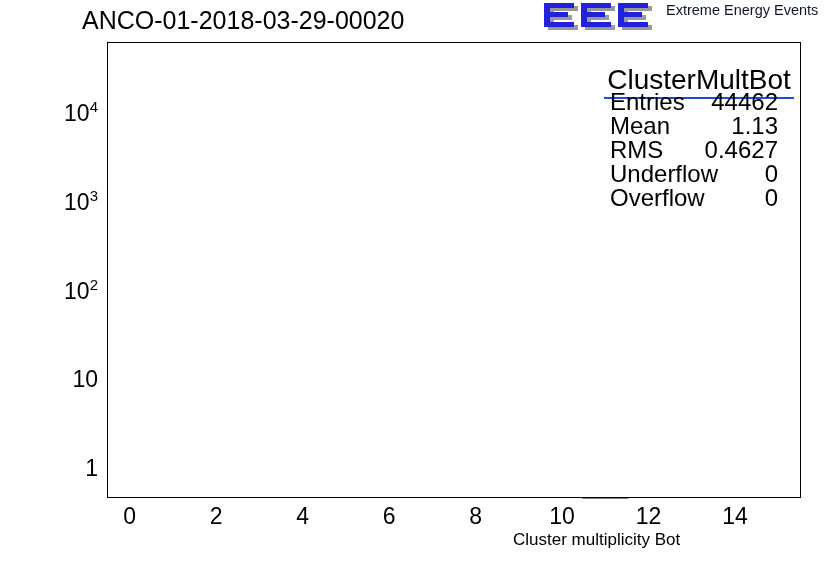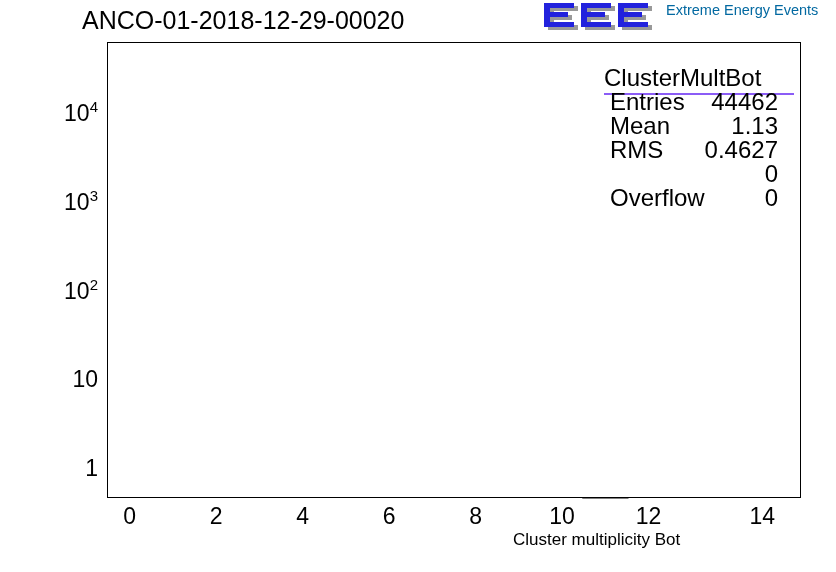"ANCO-01-2018-12-29-00020" div.plot-title { text: ANCO-01-2018-12-29-00020 -> ANCO-01-2018-03-29-00020 }
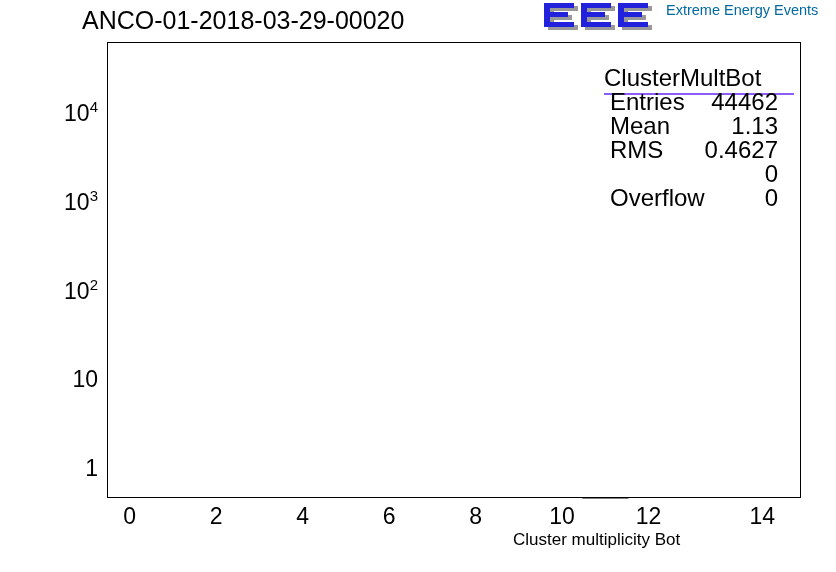"Extreme Energy Events" .eee-text { color: #0369a1 -> #0f172a }
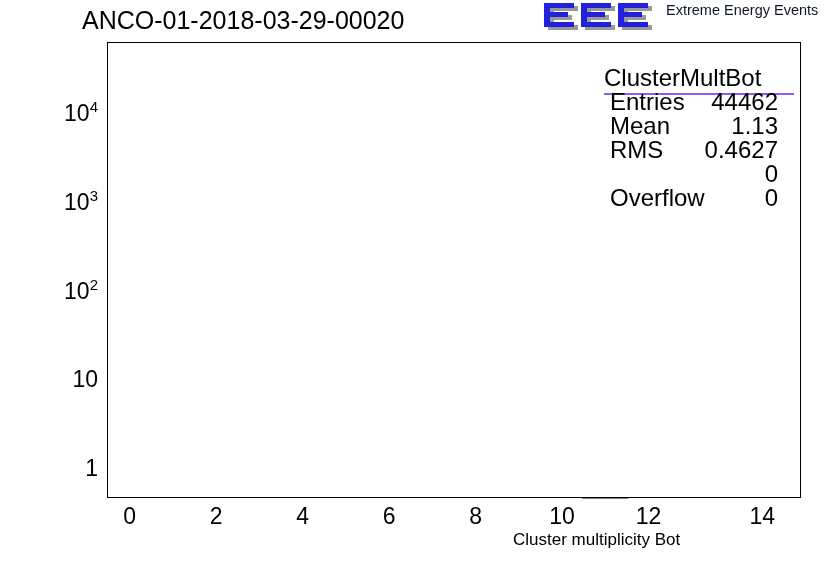"ClusterMultBot" .stats-title { border-bottom: 2px solid #8b5cf6 -> 2px solid #1d4ed8; font-size: 24px -> 28px; text-align: none -> center }
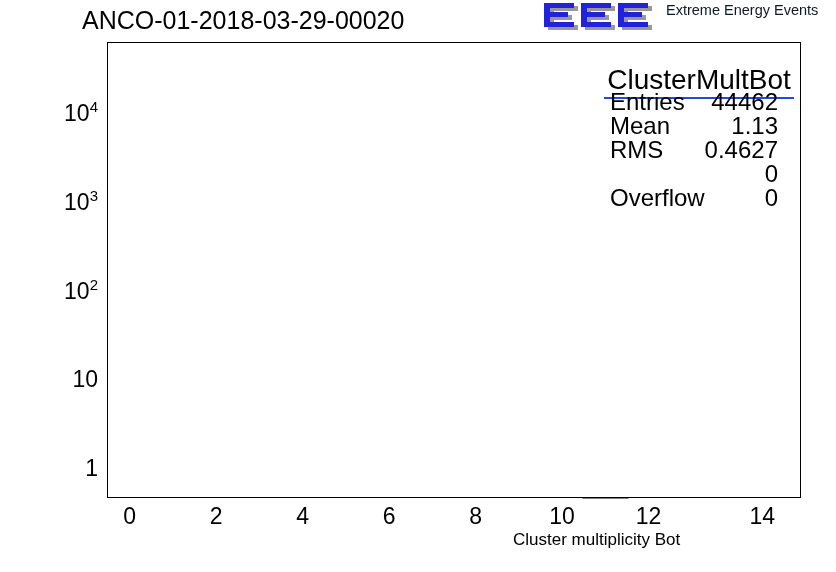"Underflow" span.k { html: none -> <span>Underflow</span> }
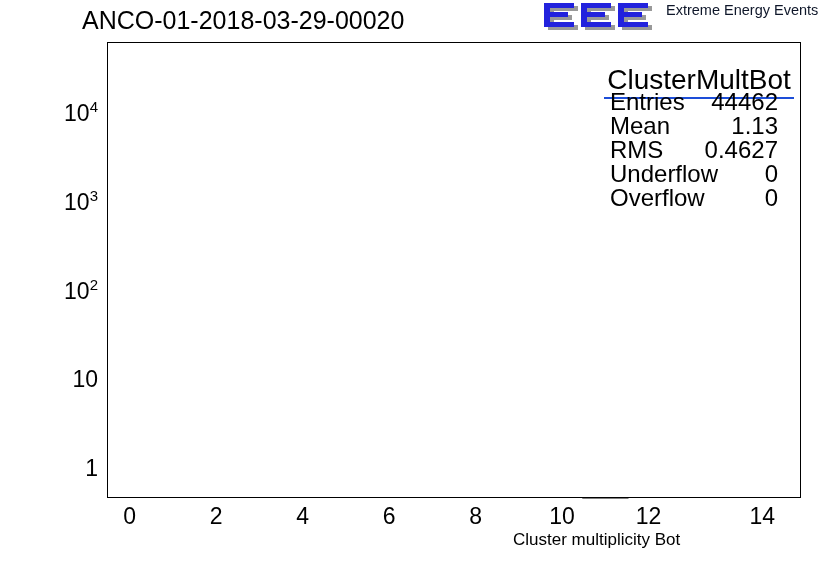"14" div.xlab { text-align: right -> none }
